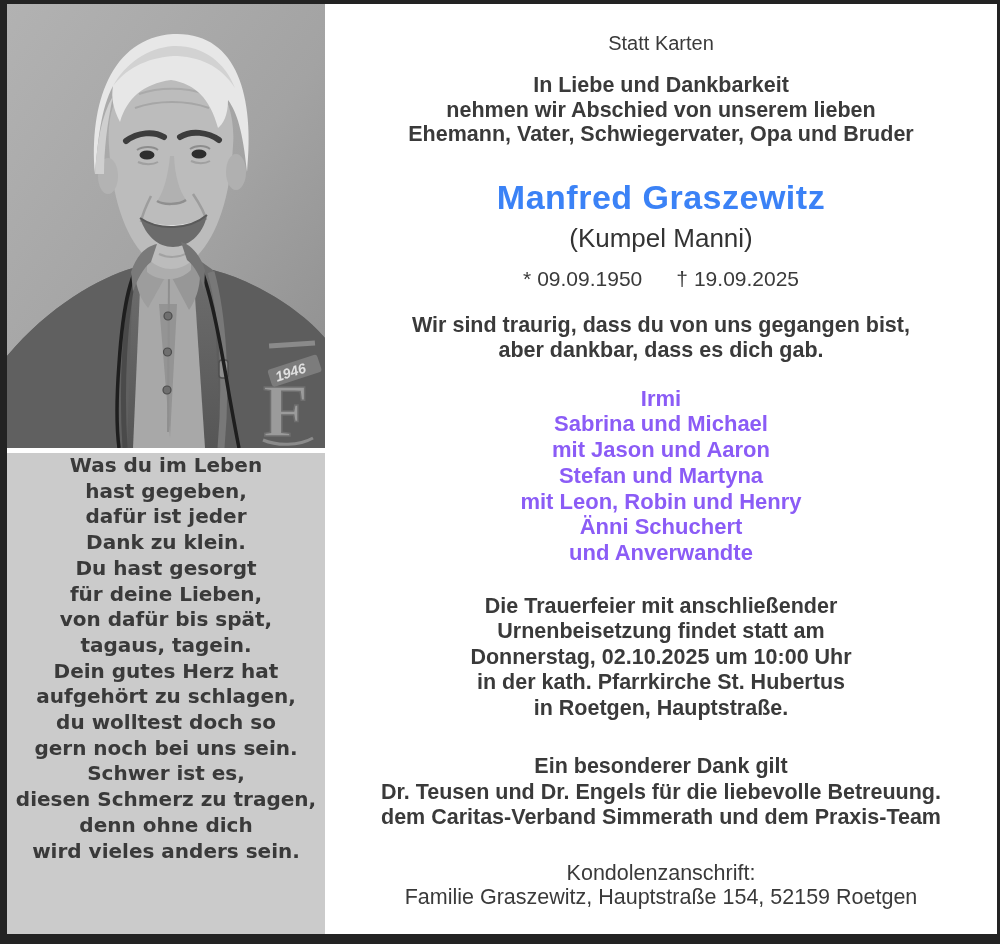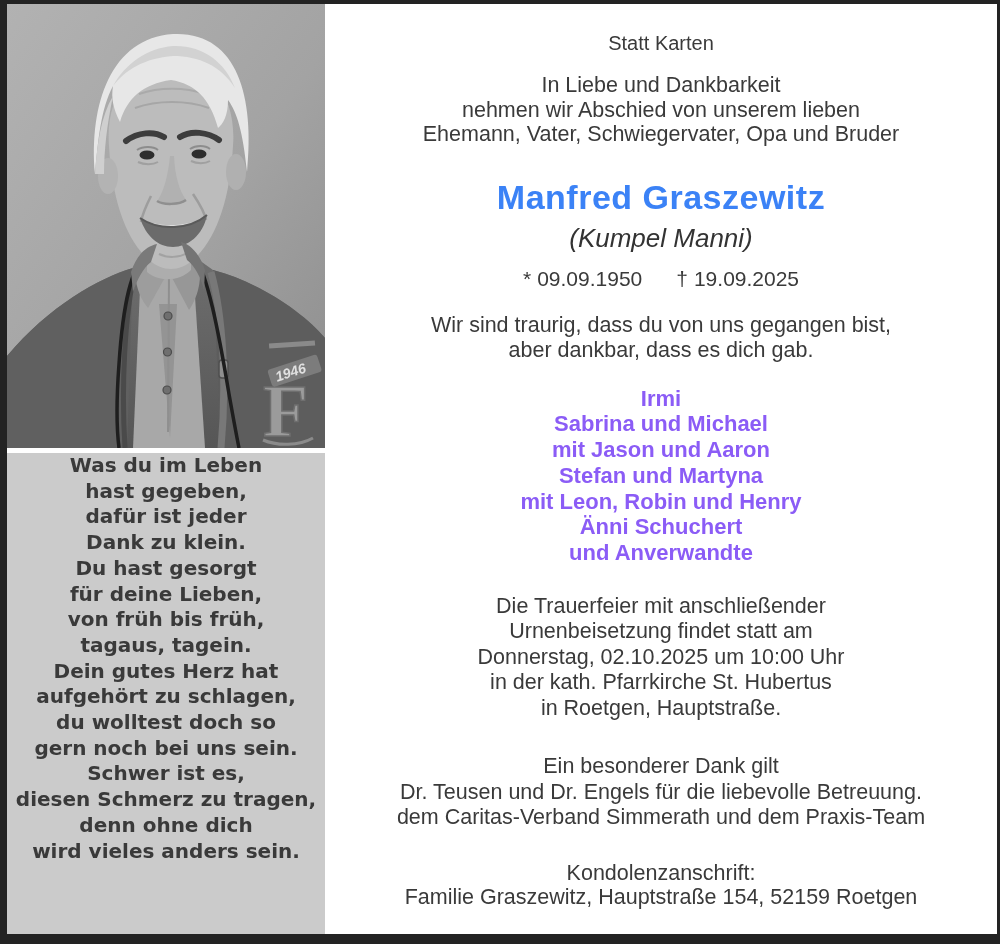"In Liebe und Dankbarkeit" .intro div, .para div { font-weight: none -> bold }
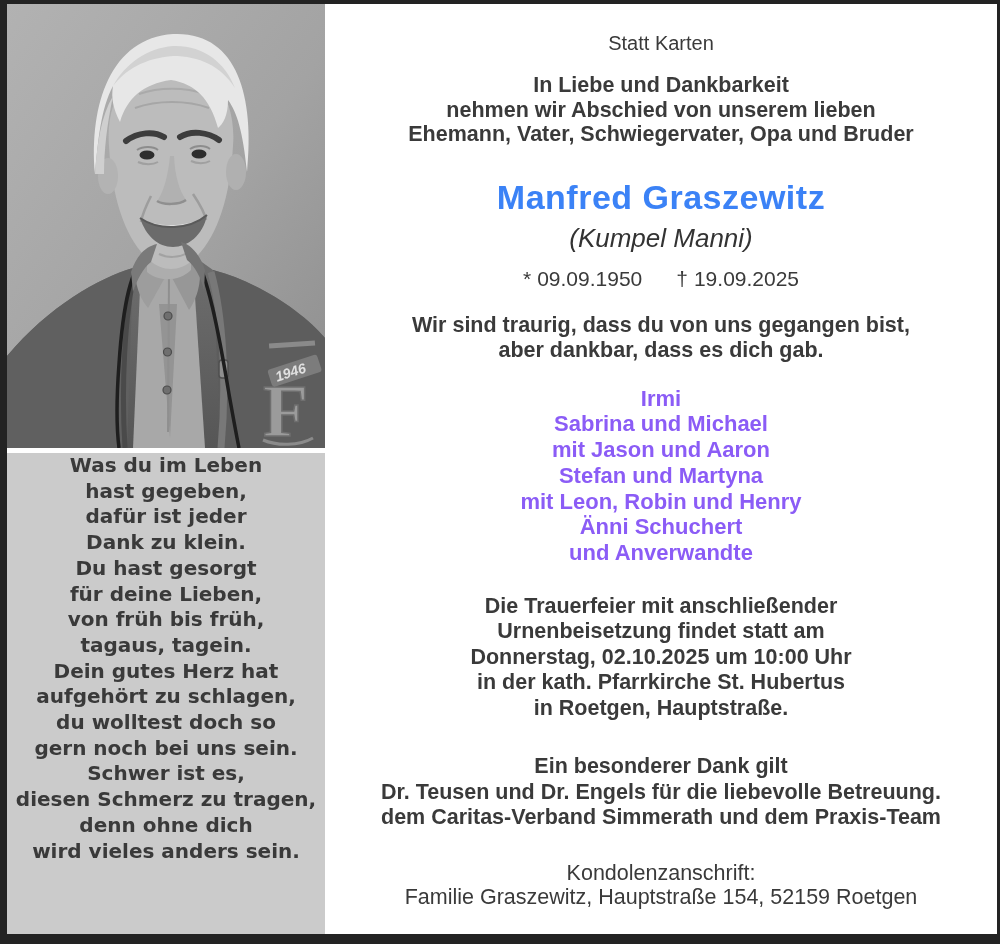"(Kumpel Manni)" .nickname { font-style: italic -> none }
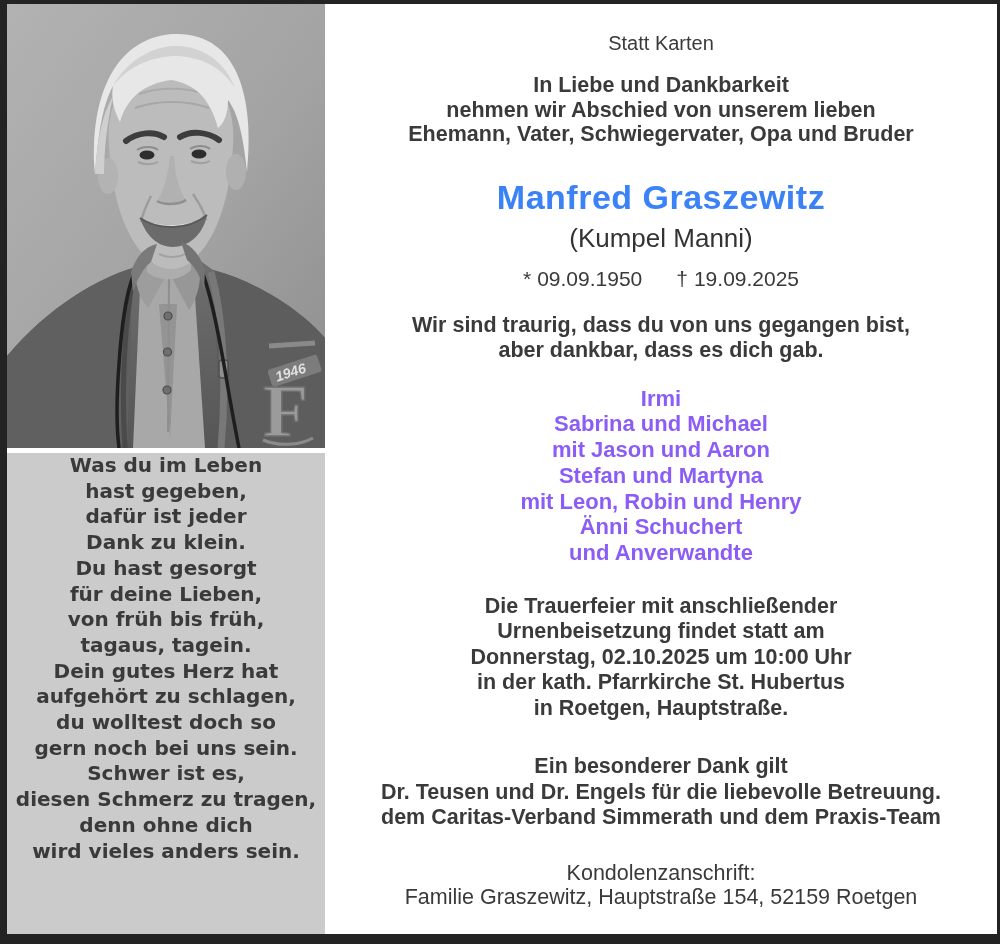"von früh bis früh," div.poem-line { text: früh bis früh -> dafür bis spät }
